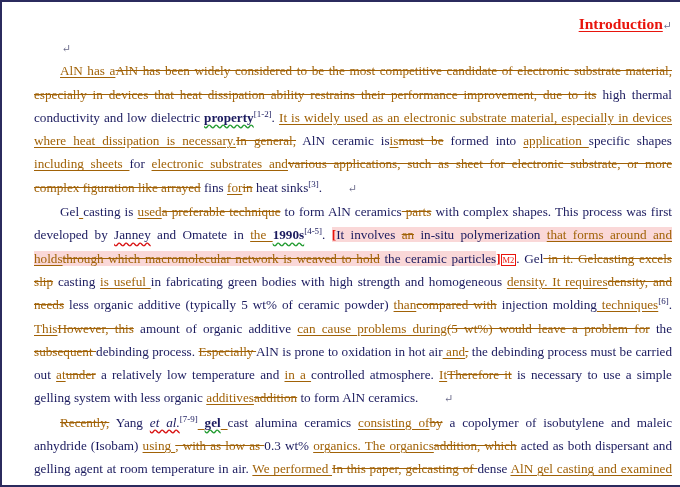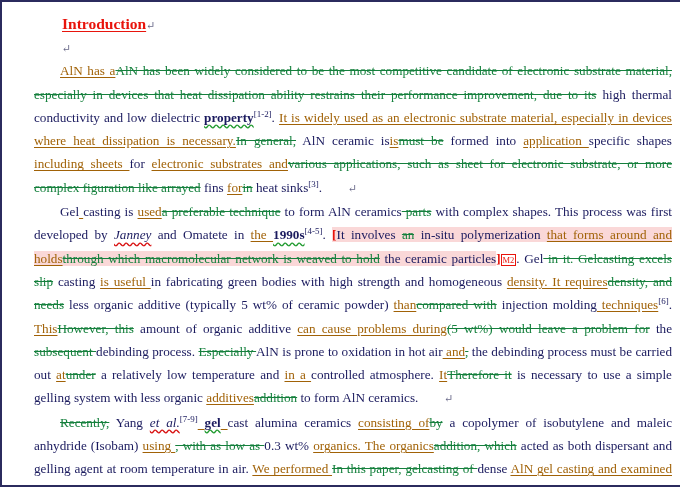"Introduction↵" .titlewrap { text-align: left -> right }
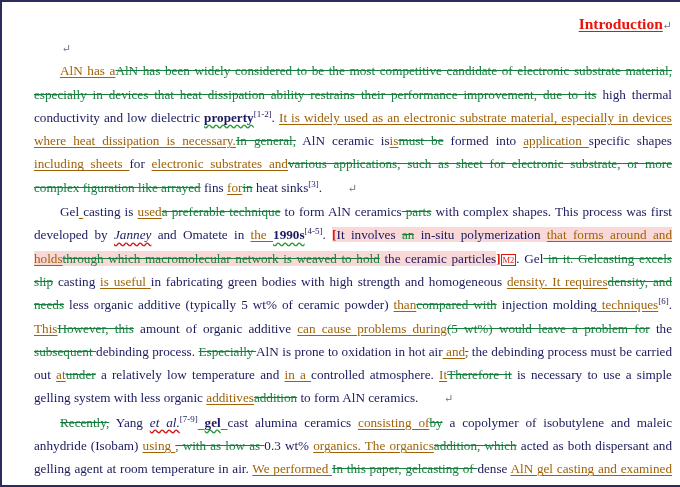"AlN has been widely considered" .del { color: #15803d -> #a16207 }
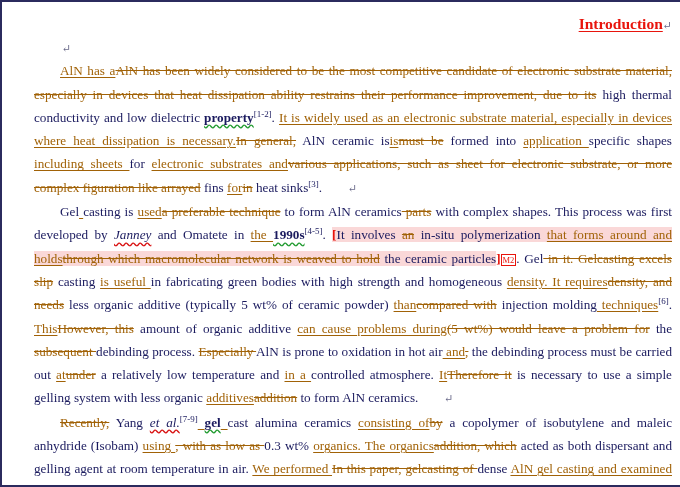"Janney" .spell { font-style: italic -> none }
